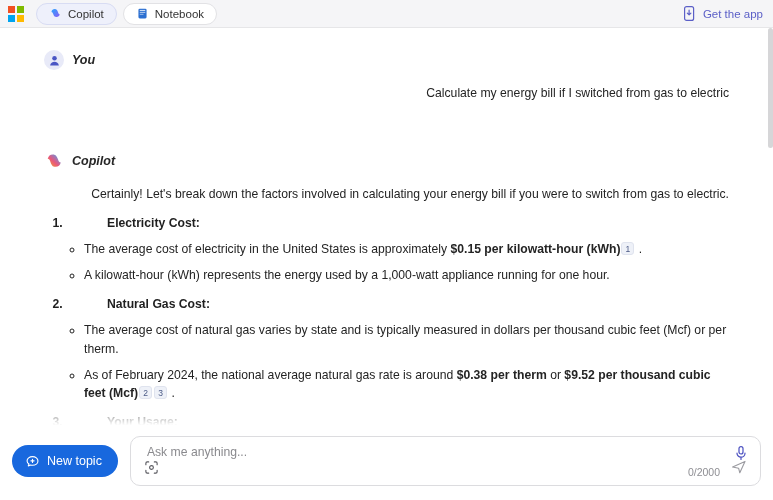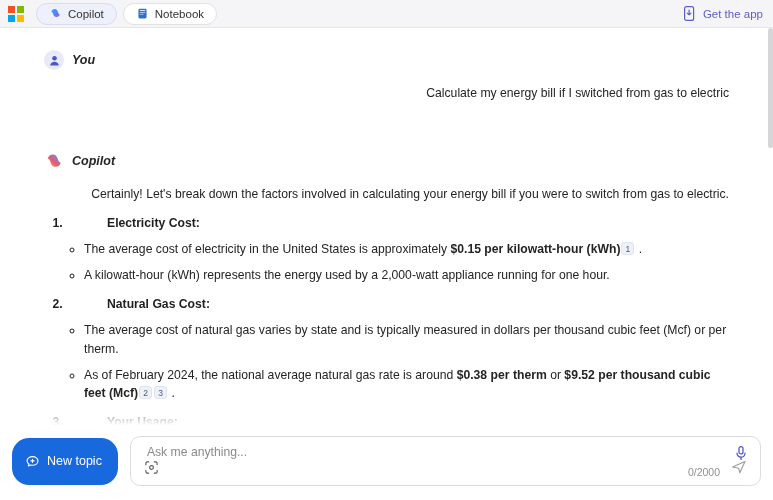"A kilowatt-hour (kWh) represents the" span { text: 2,000-watt -> 1,000-watt }
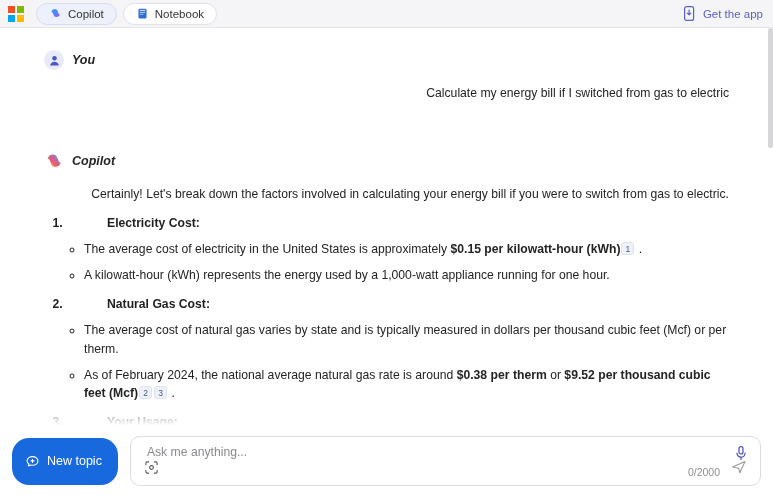"New topic" .newtopic { height: 47px -> 32px }
